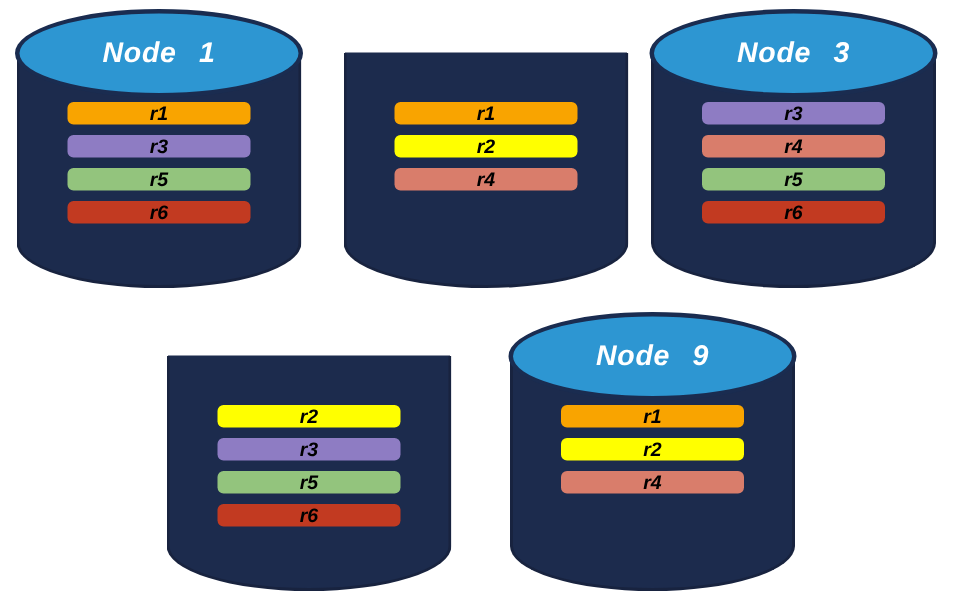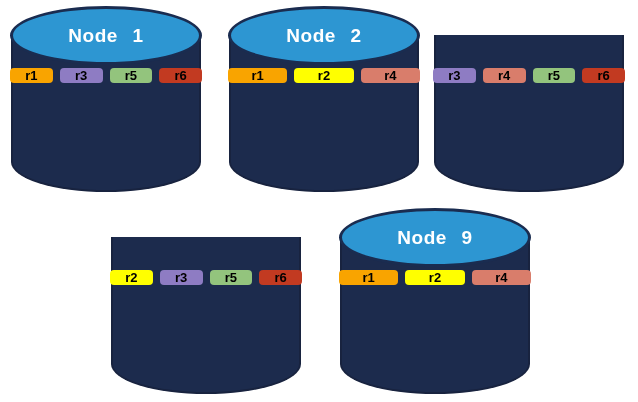"Node 1" .node { font-style: none -> italic }
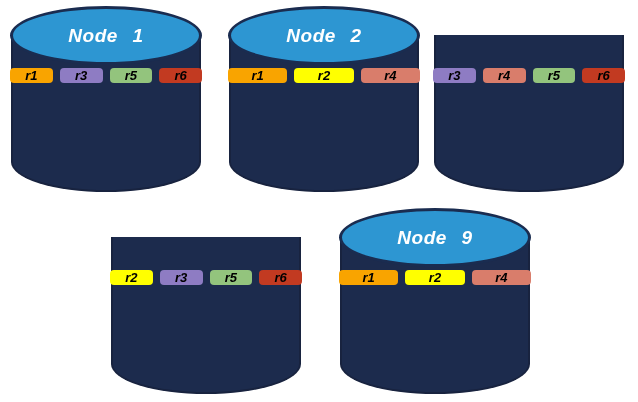"Node 2" div.cyl-top { html: <div> <span>Node 2</span> </div> -> none }
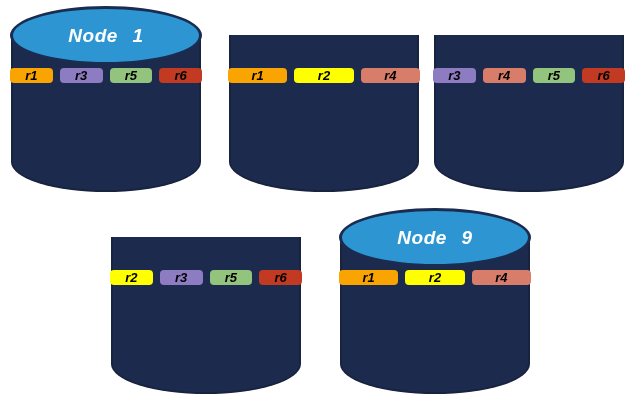"Node 3" div.cyl-top { html: none -> <div> <span>Node 3</span> </div> }
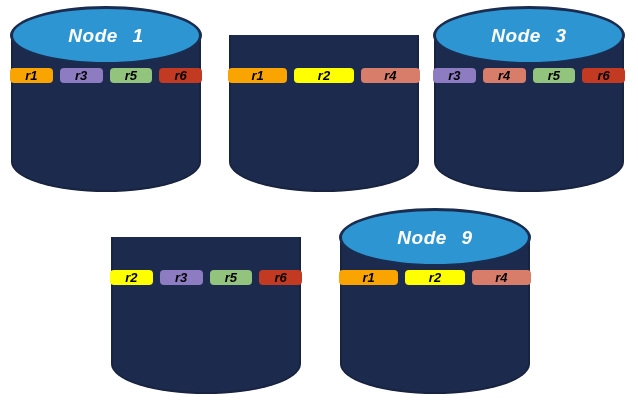"r1" .bars { flex-direction: row -> column }
